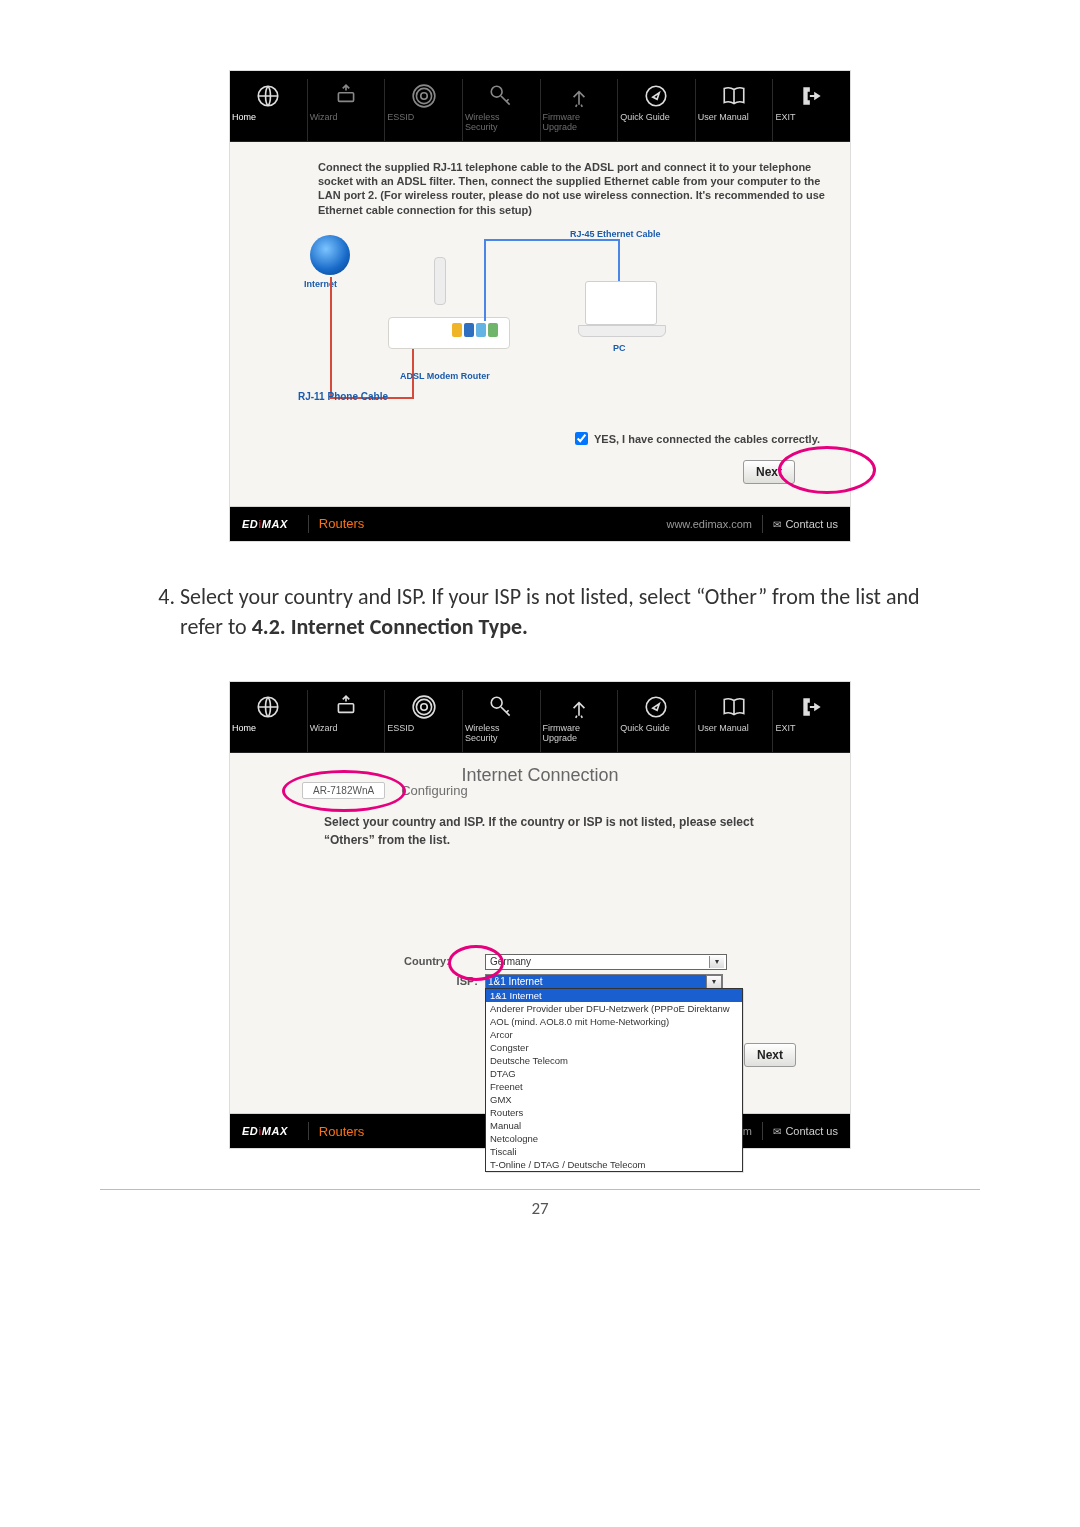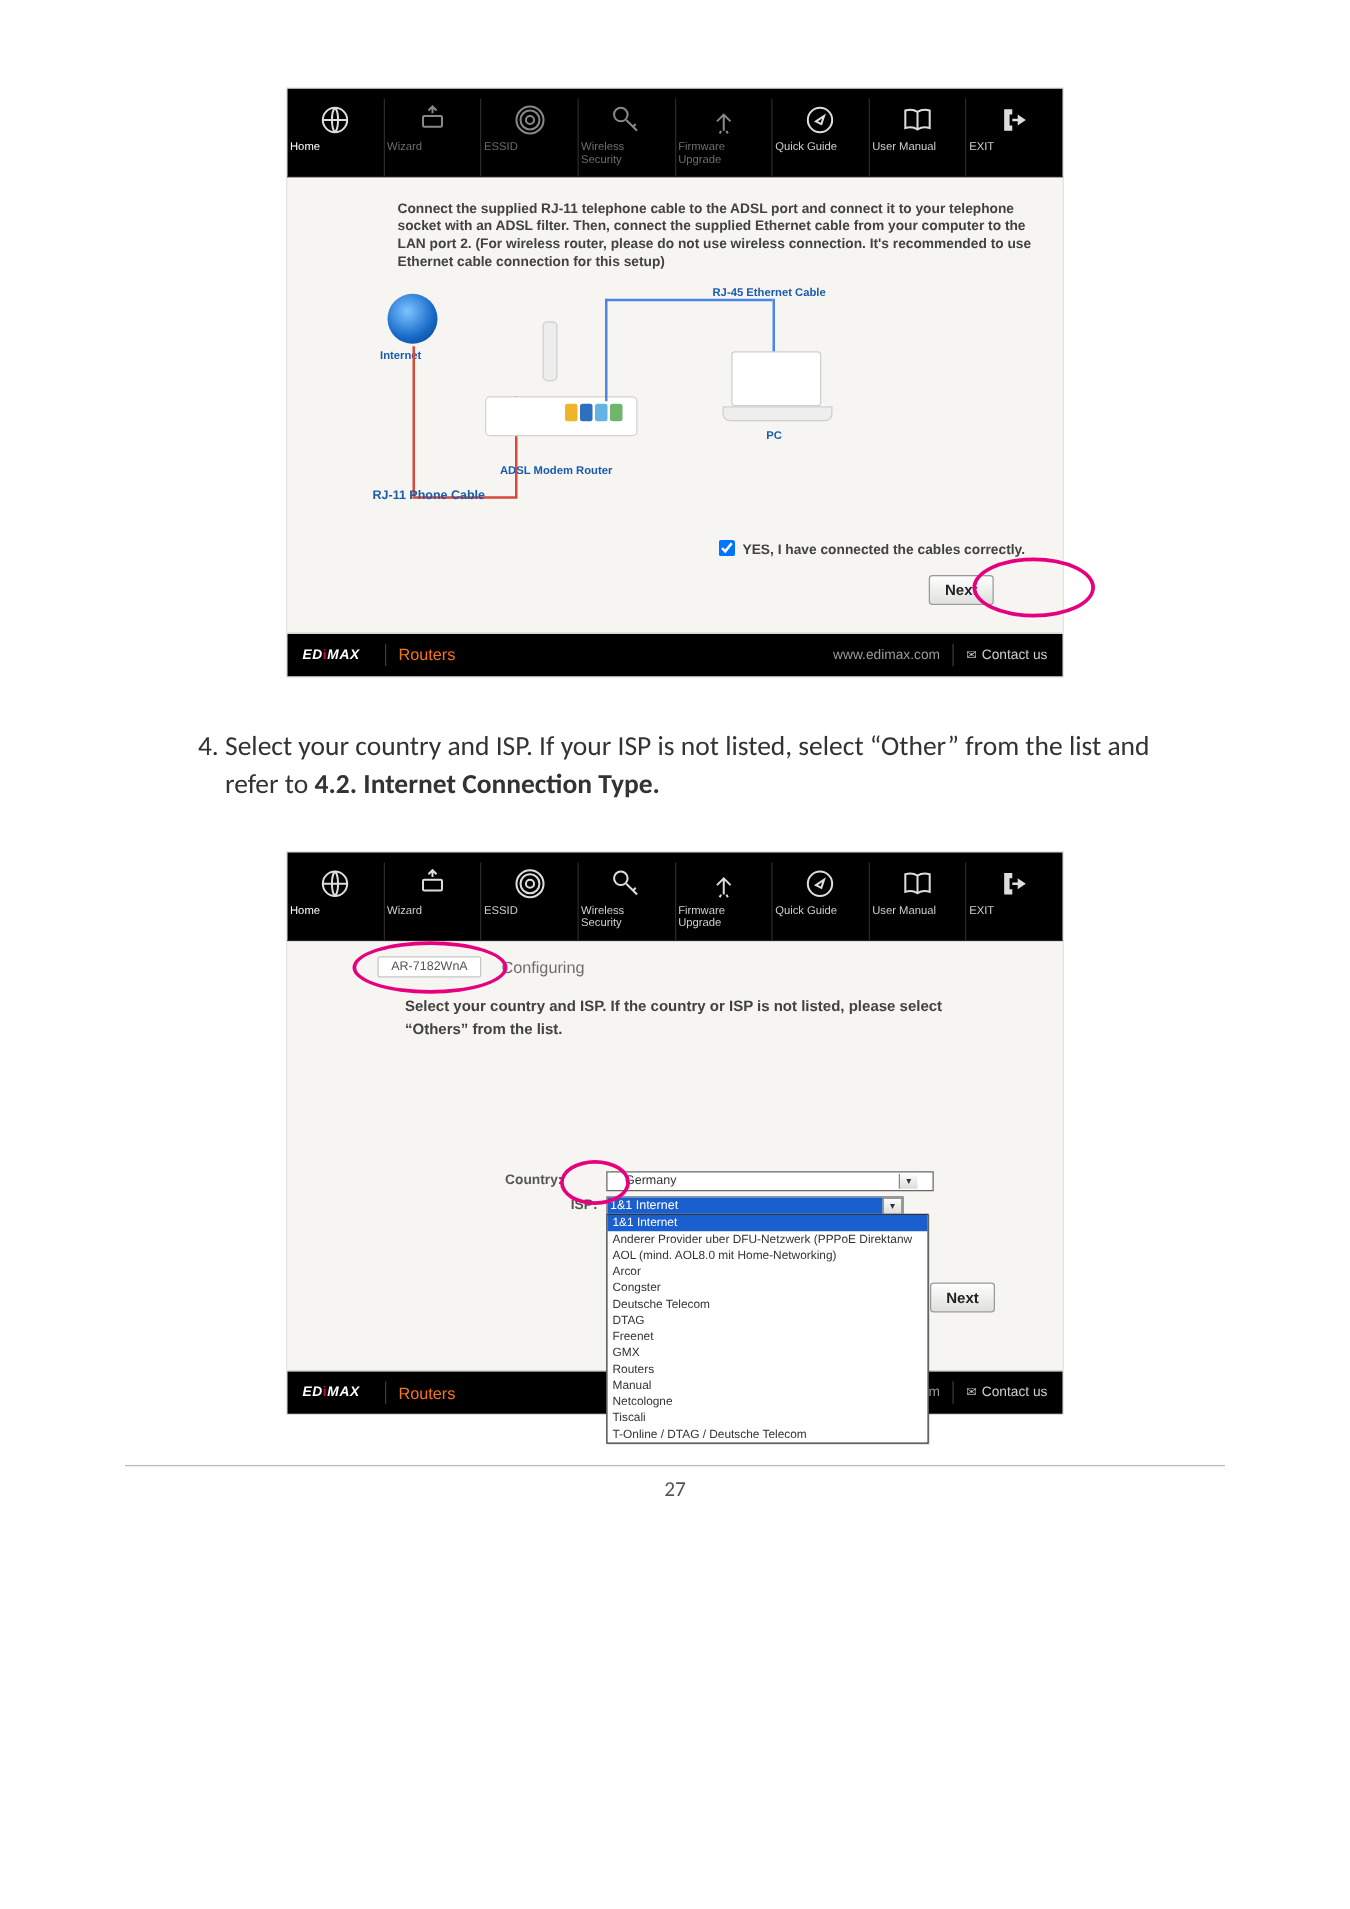"Internet Connection" h2 { html: none -> <h2>Internet Connection</h2> }
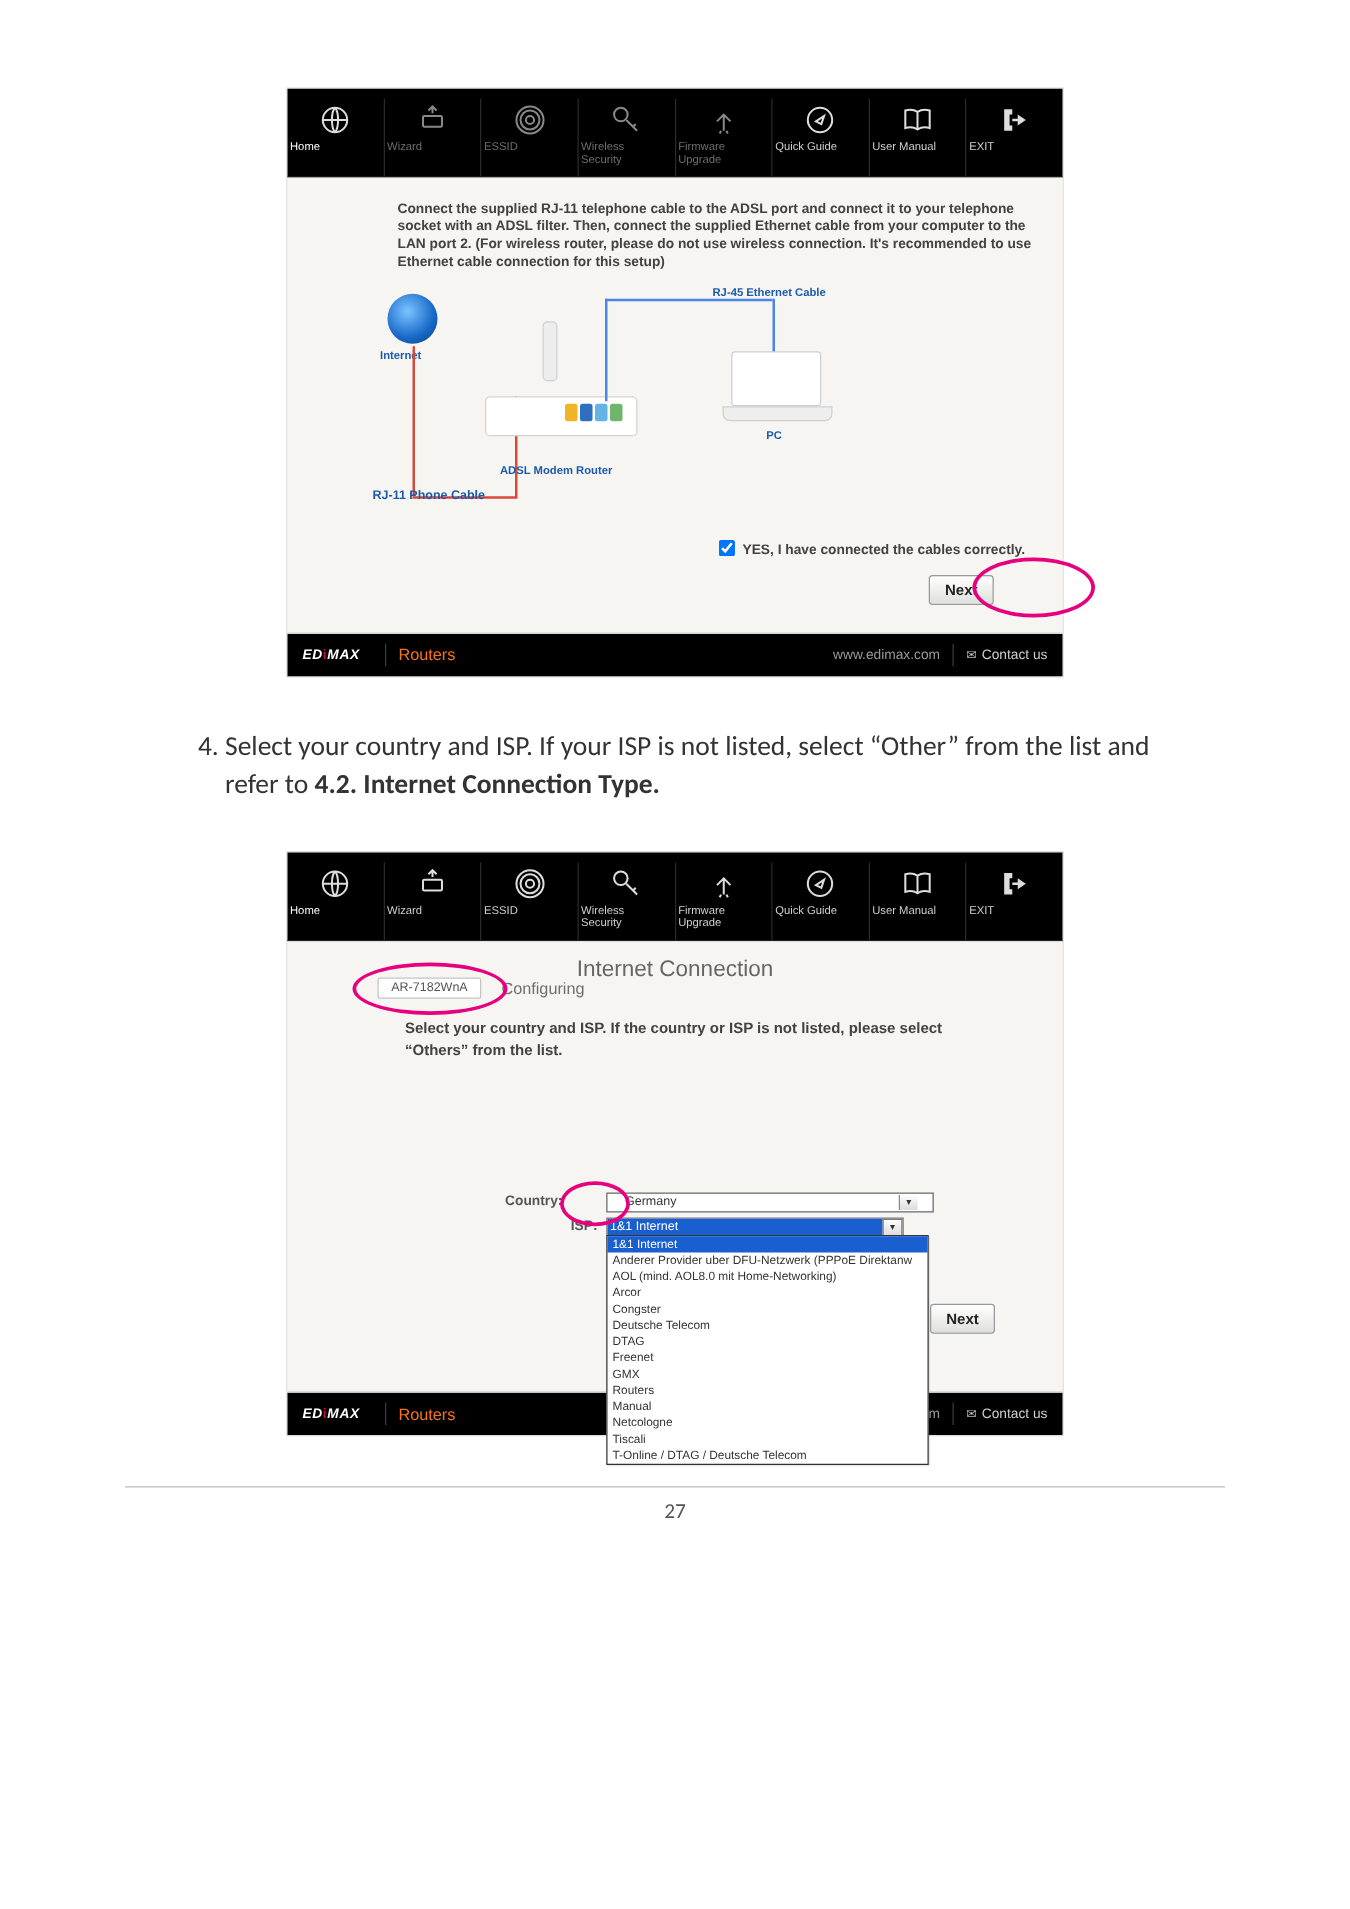"Germany" .s2 .select { padding: 1px 12px -> 1px 2px }
